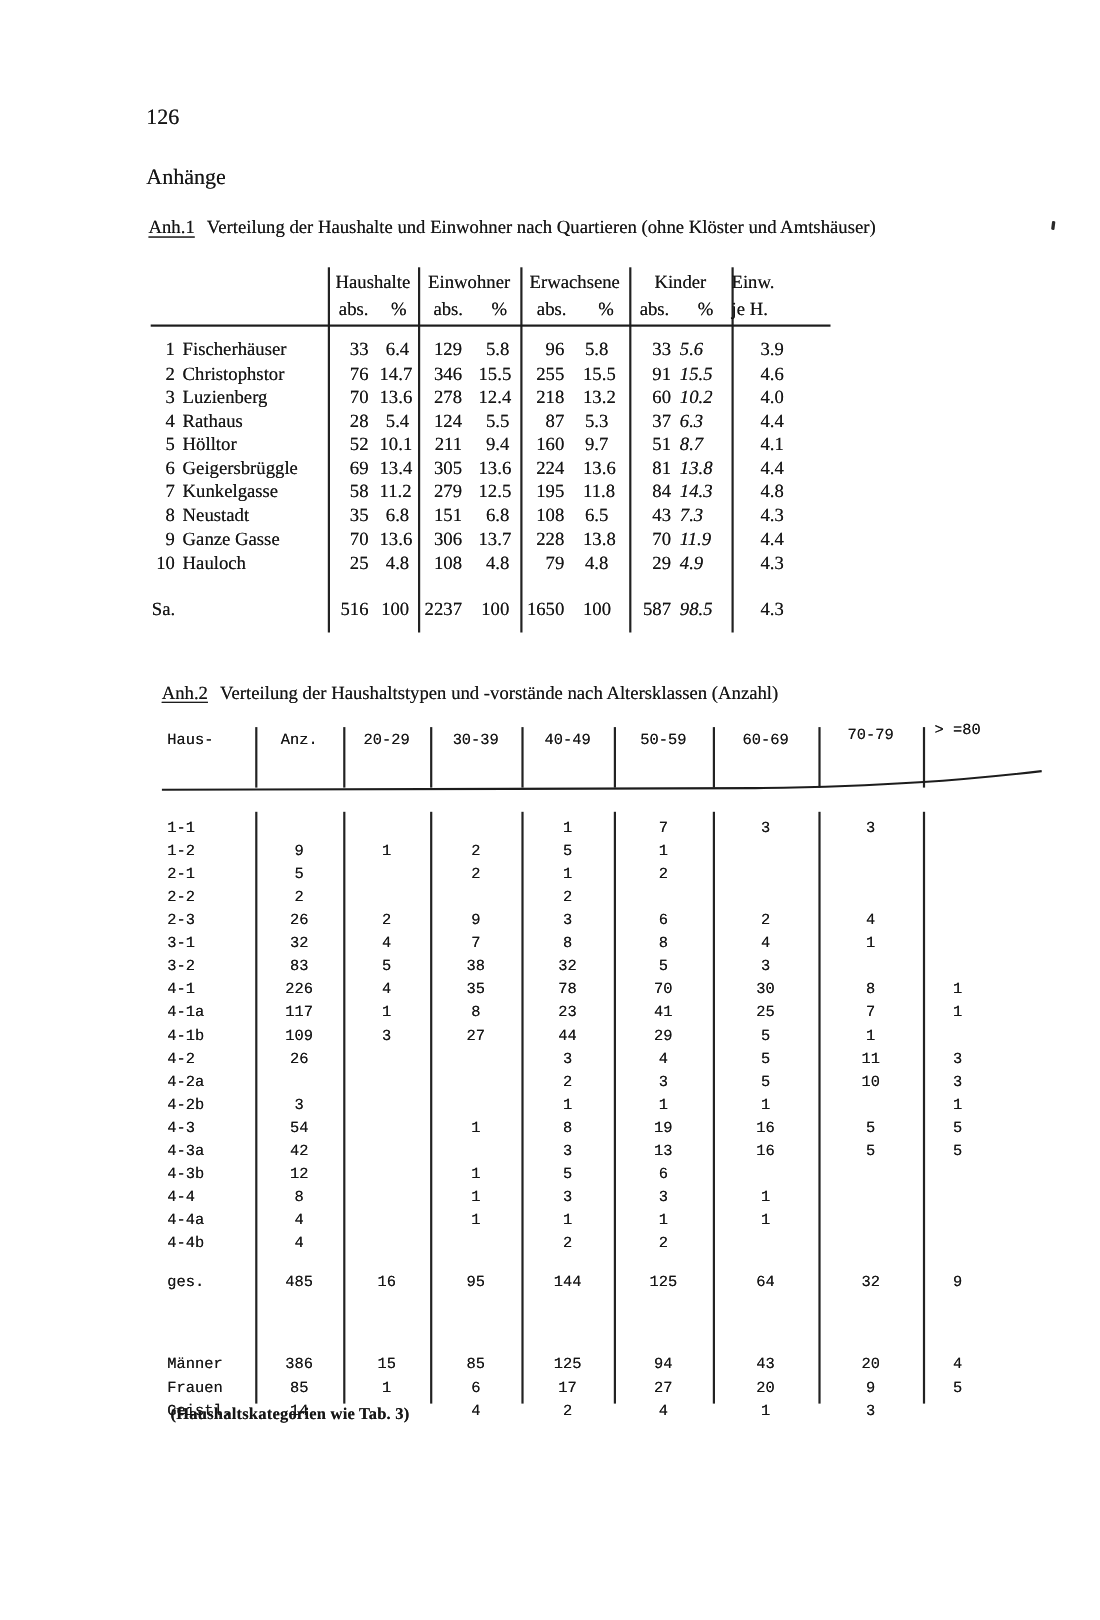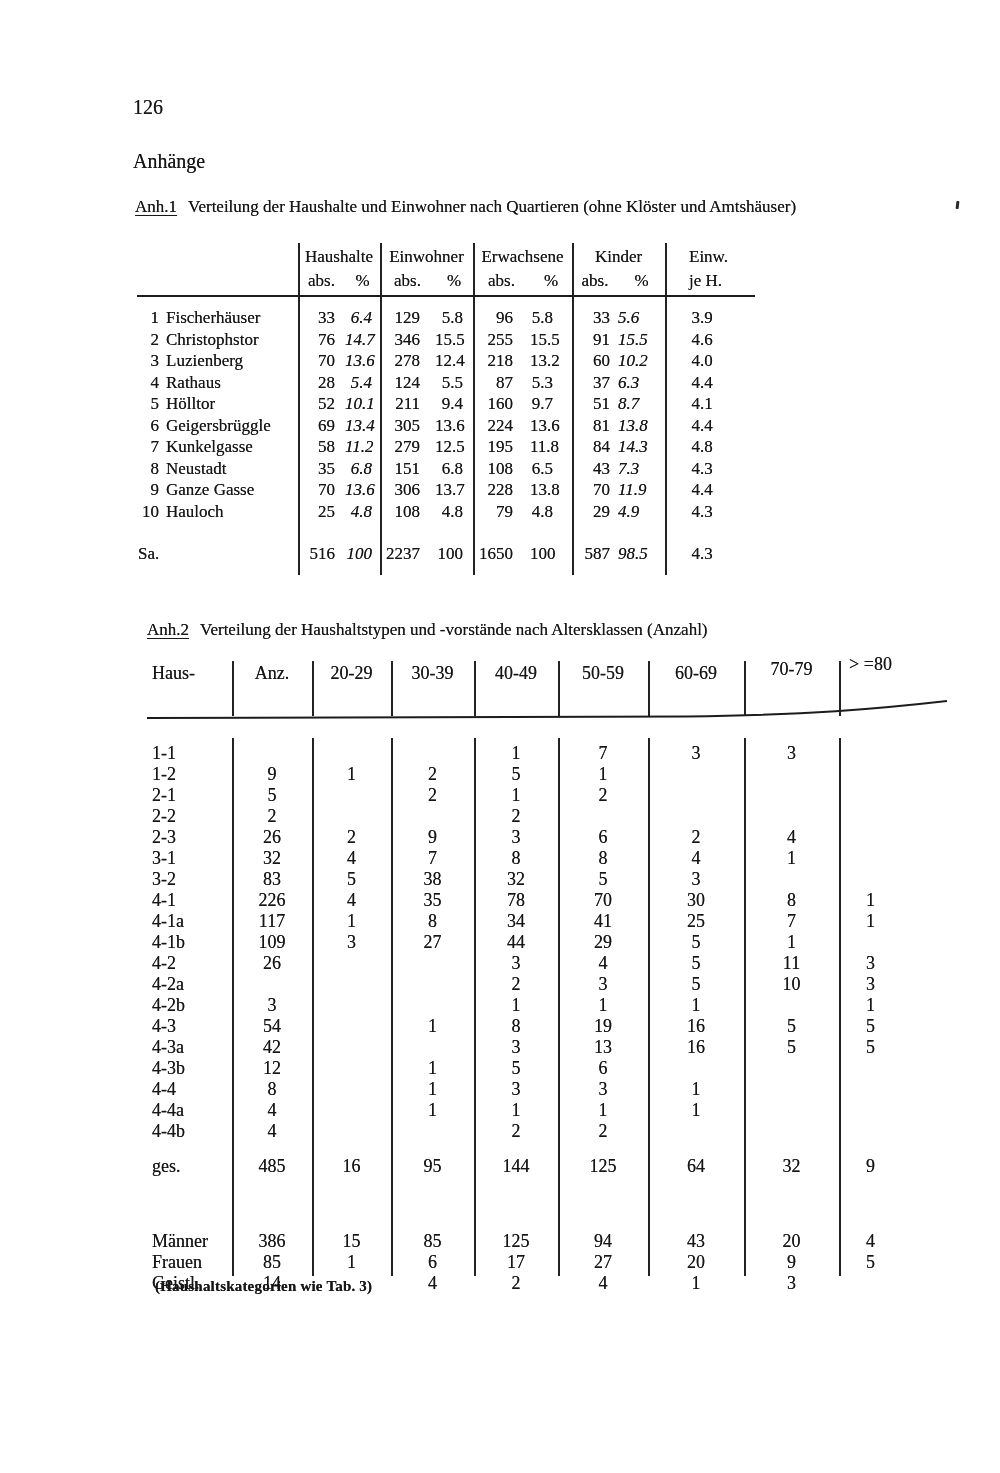"Einw." .g5h { padding-left: 24px -> 0 }
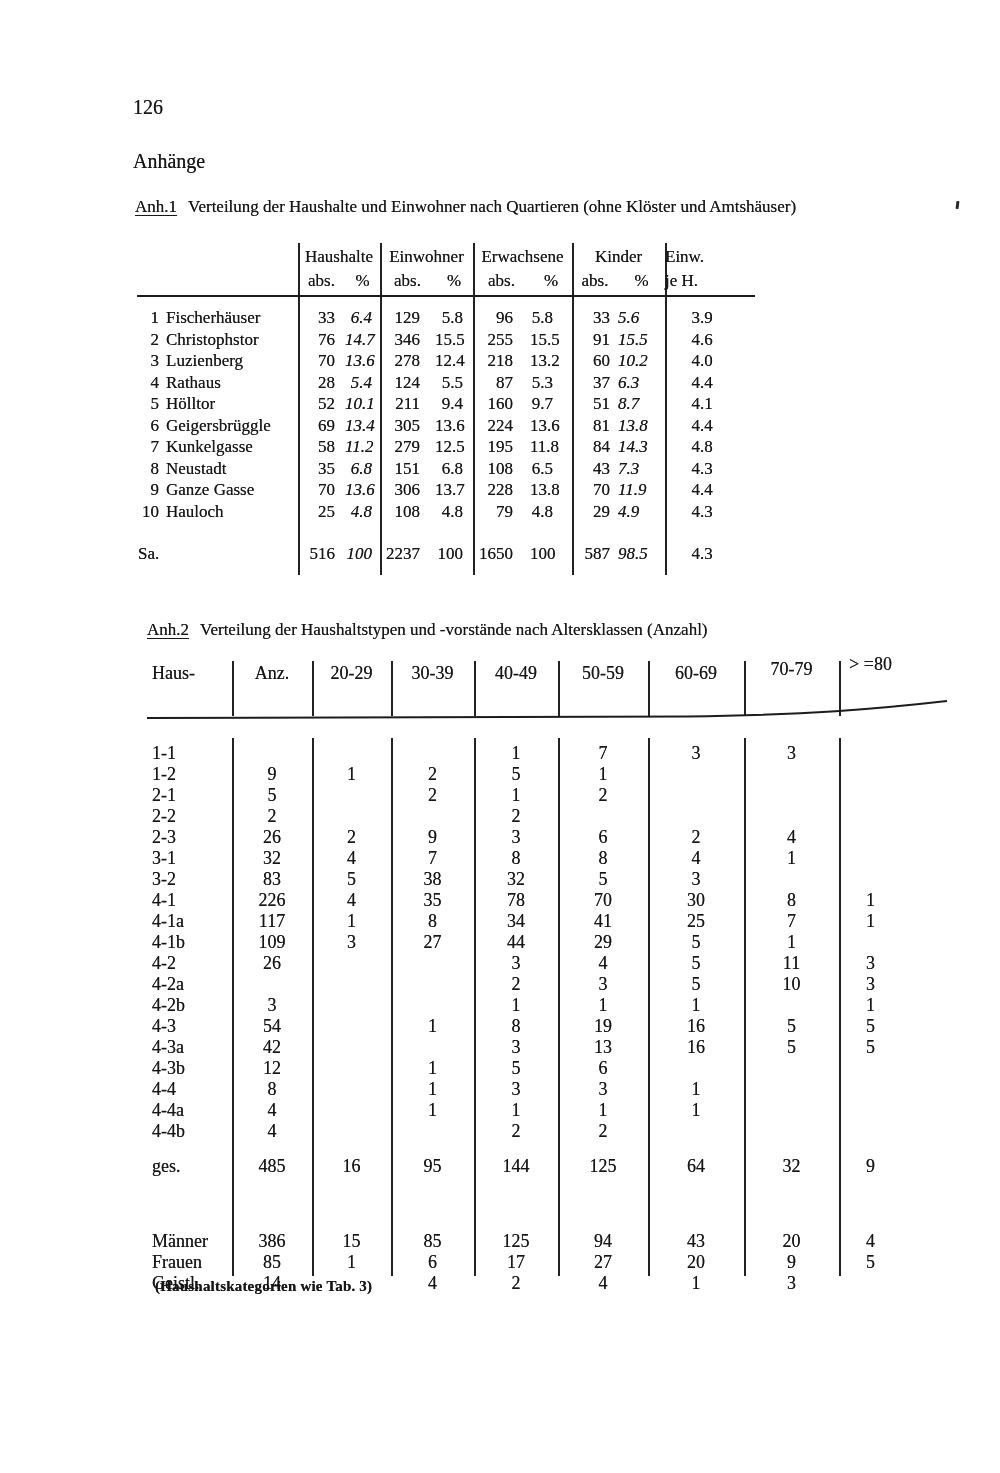"6.4" .t1row .g1p { font-style: italic -> none }
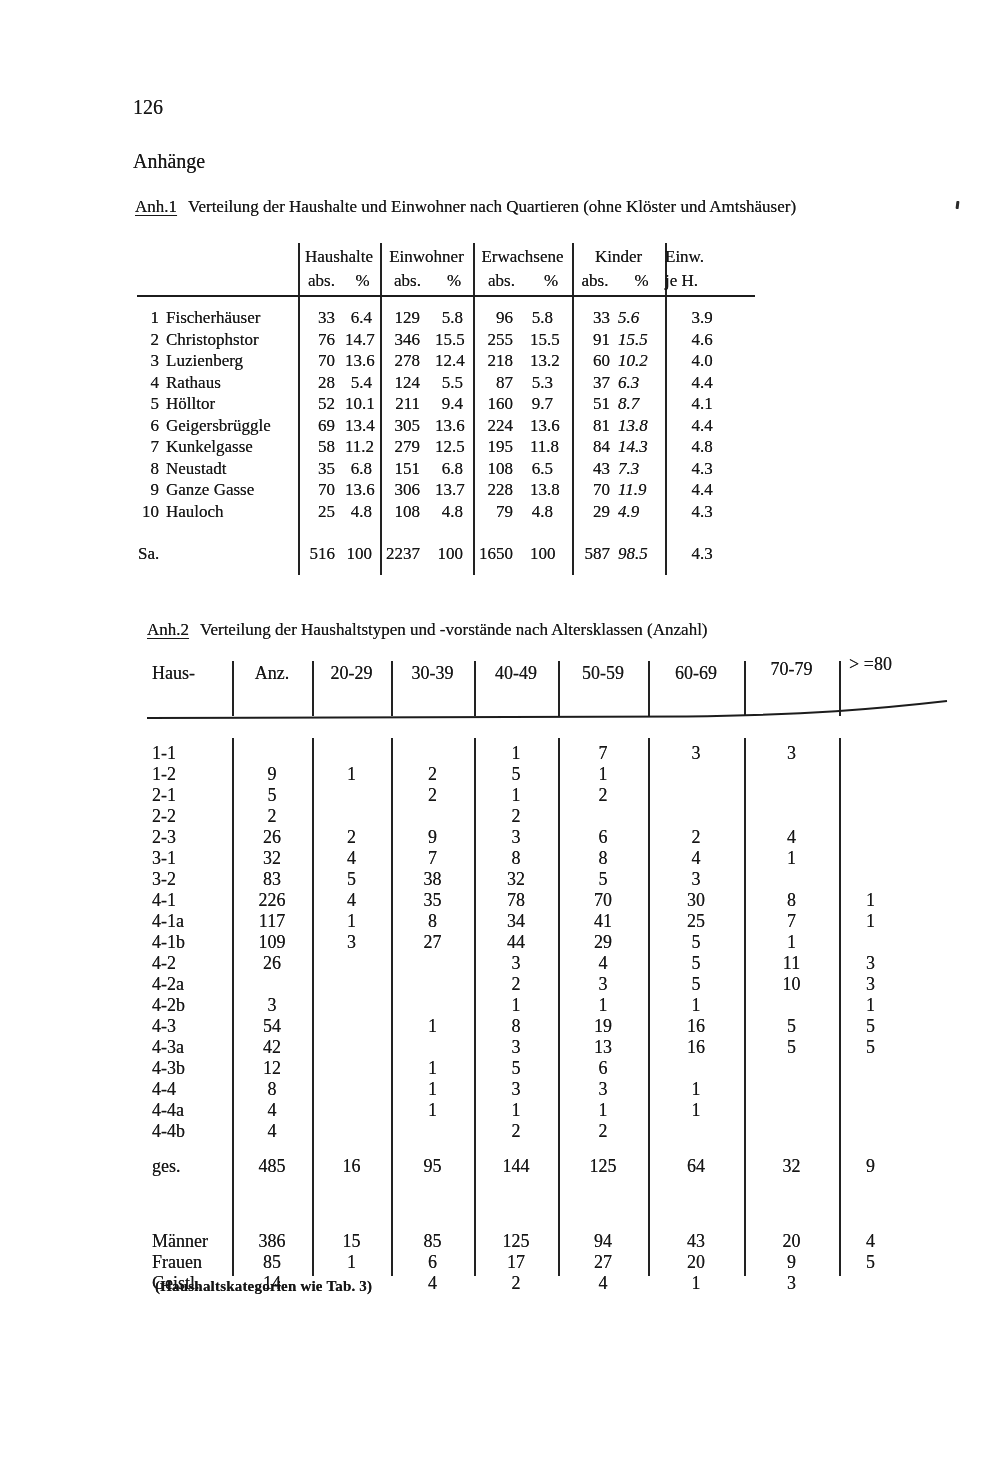"Haus-" .t2row { font-family: none -> Liberation Mono, monospace; font-size: 18px -> 14px }
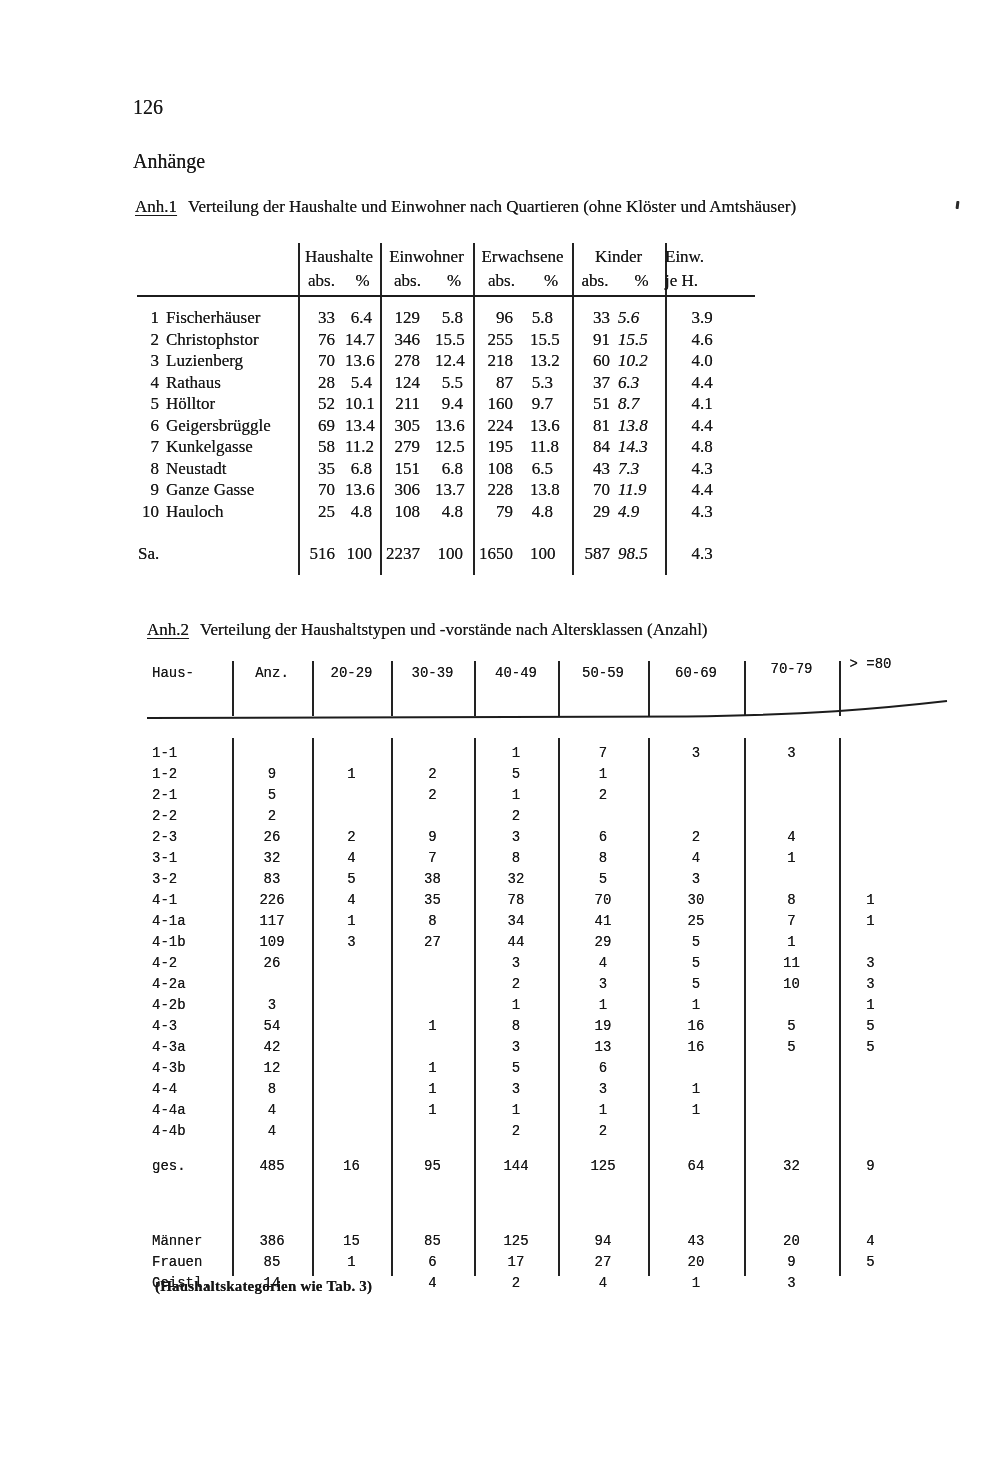"34" span.ctr { text: 34 -> 23 }
